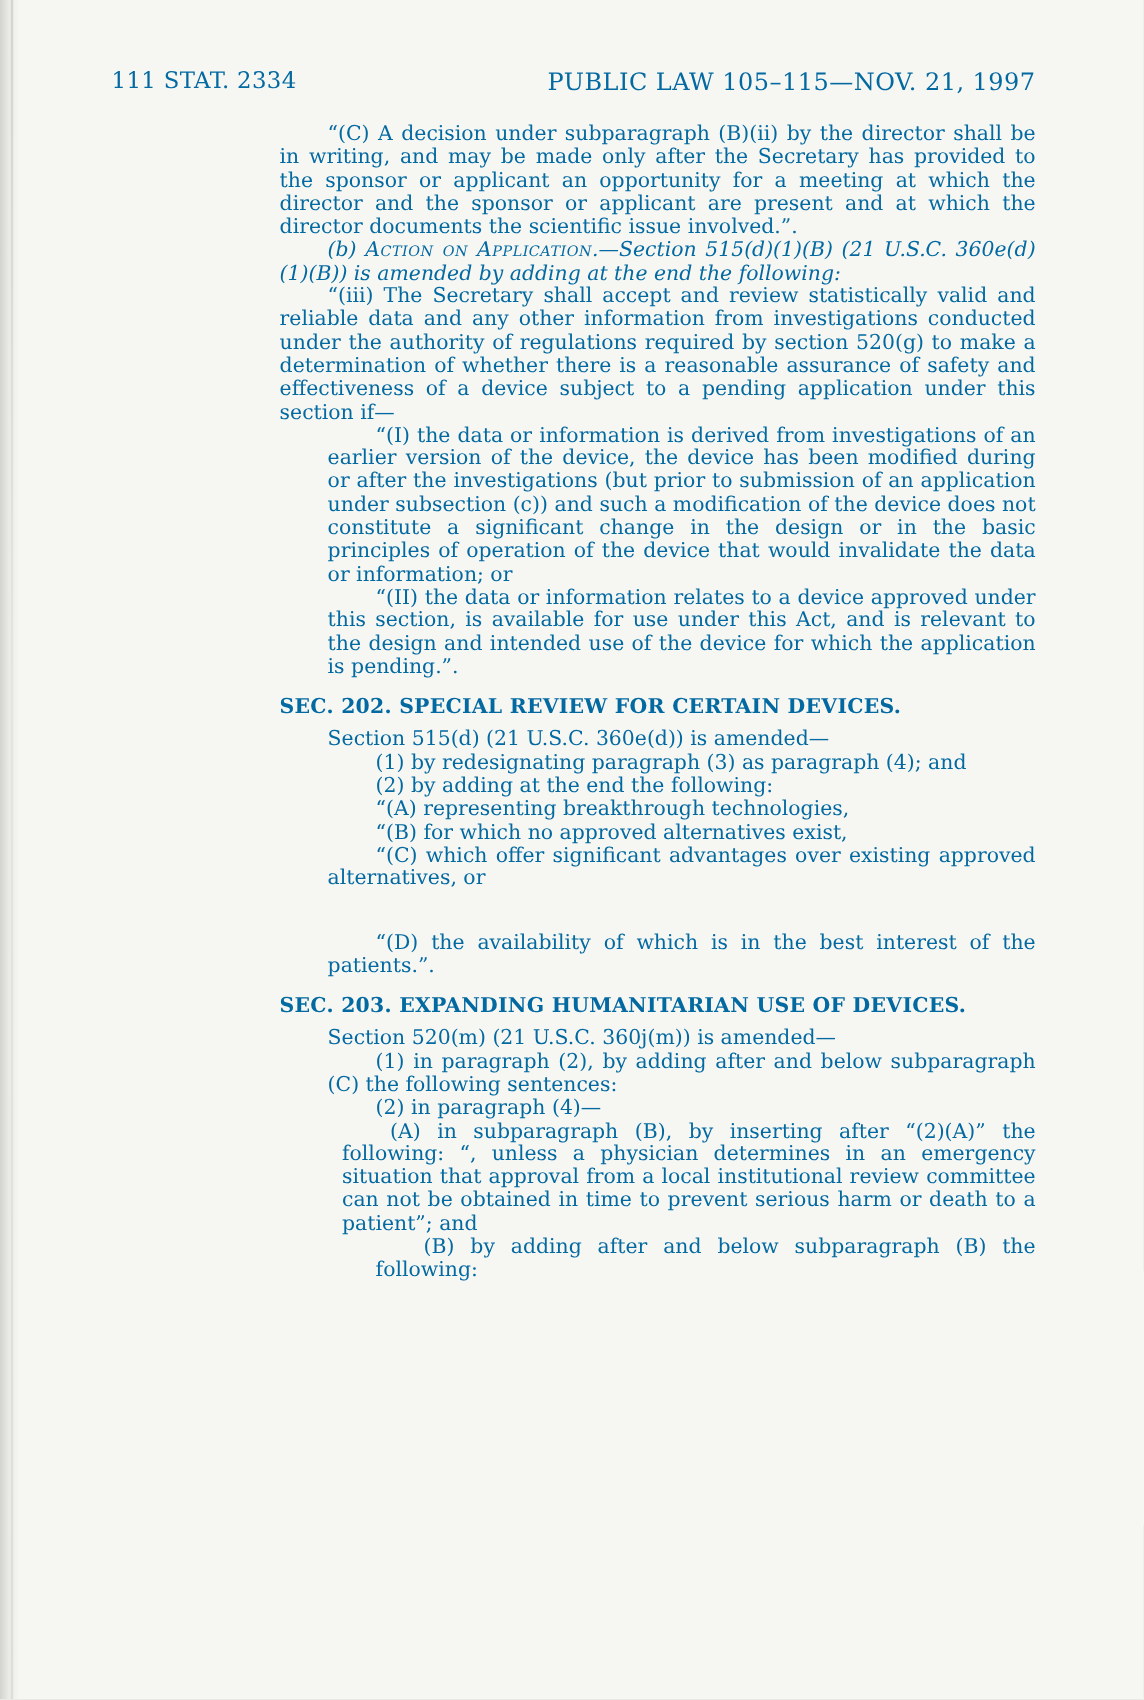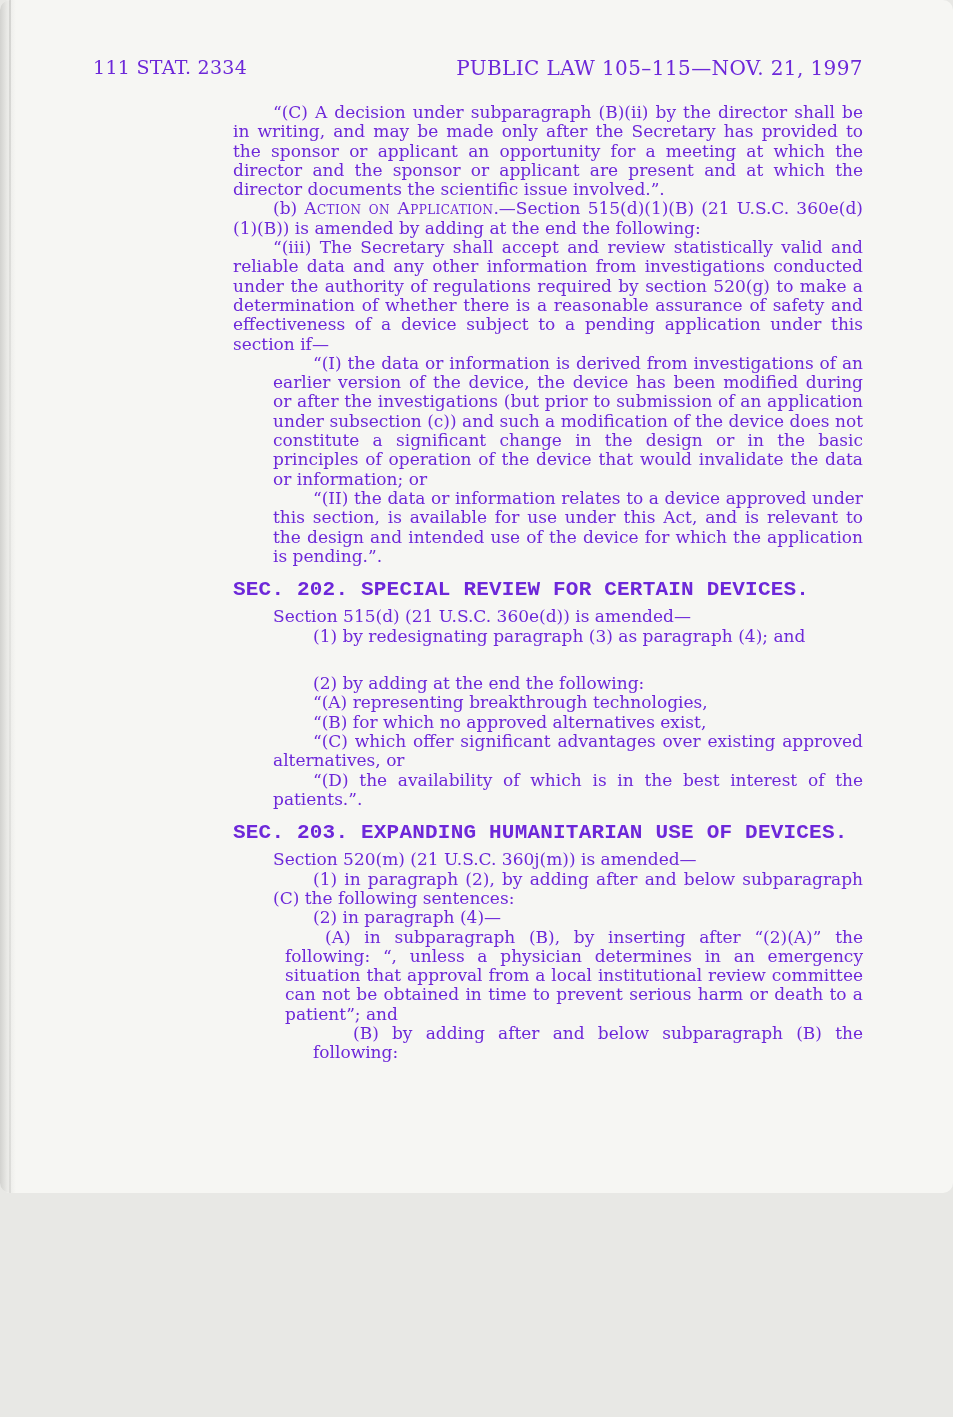"111 STAT. 2334" .page { border-radius: 10px -> none; color: #6d28d9 -> #0369a1; height: 1193px -> 1416px }
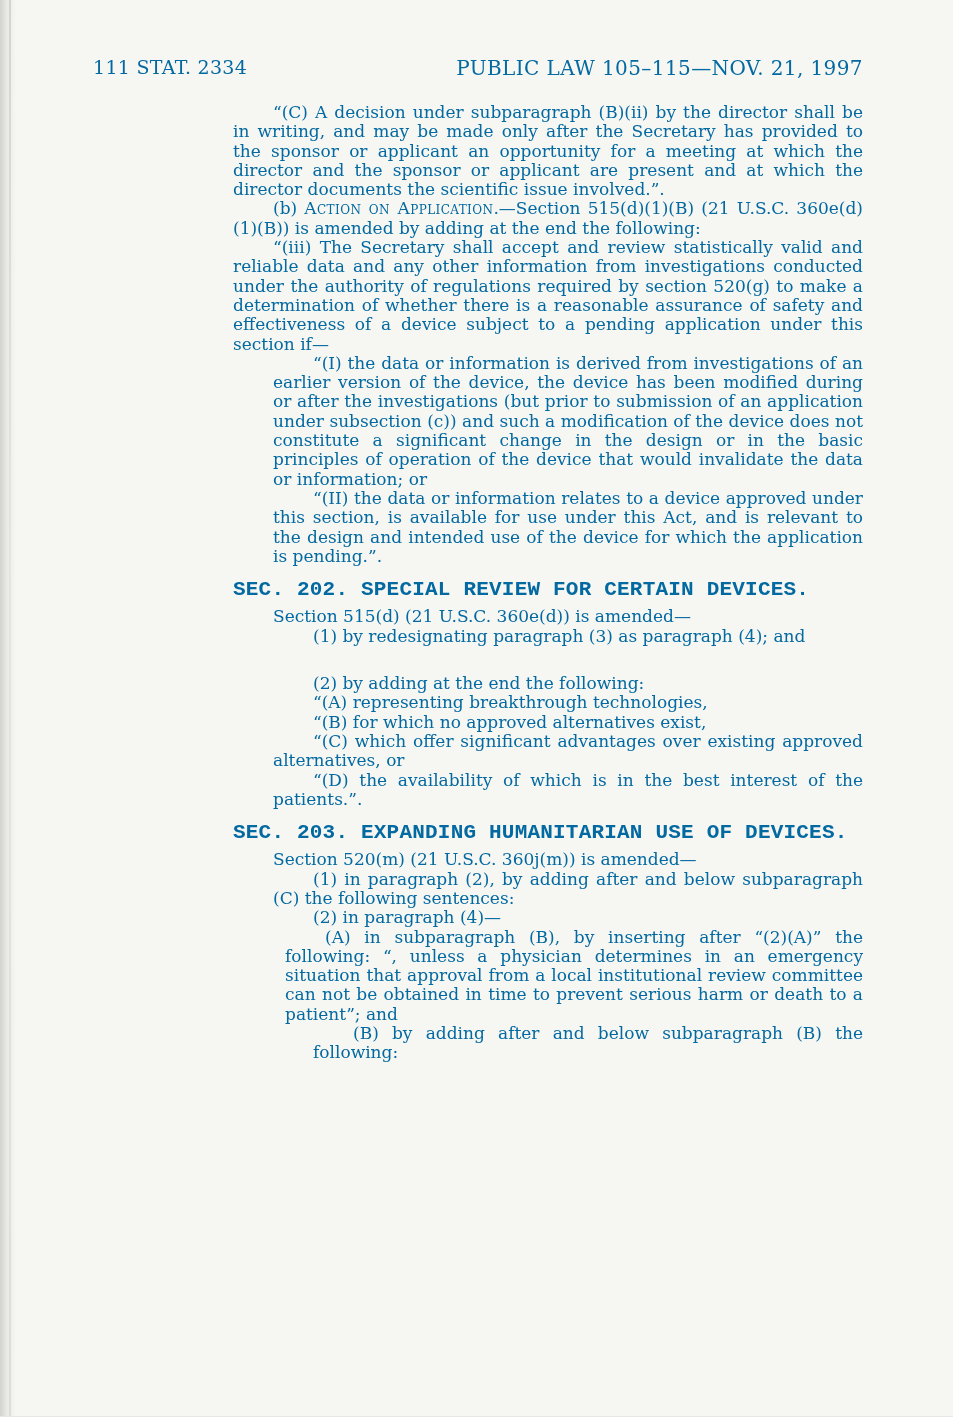"(b) Action on Application.—Section" p.body { font-style: none -> italic }
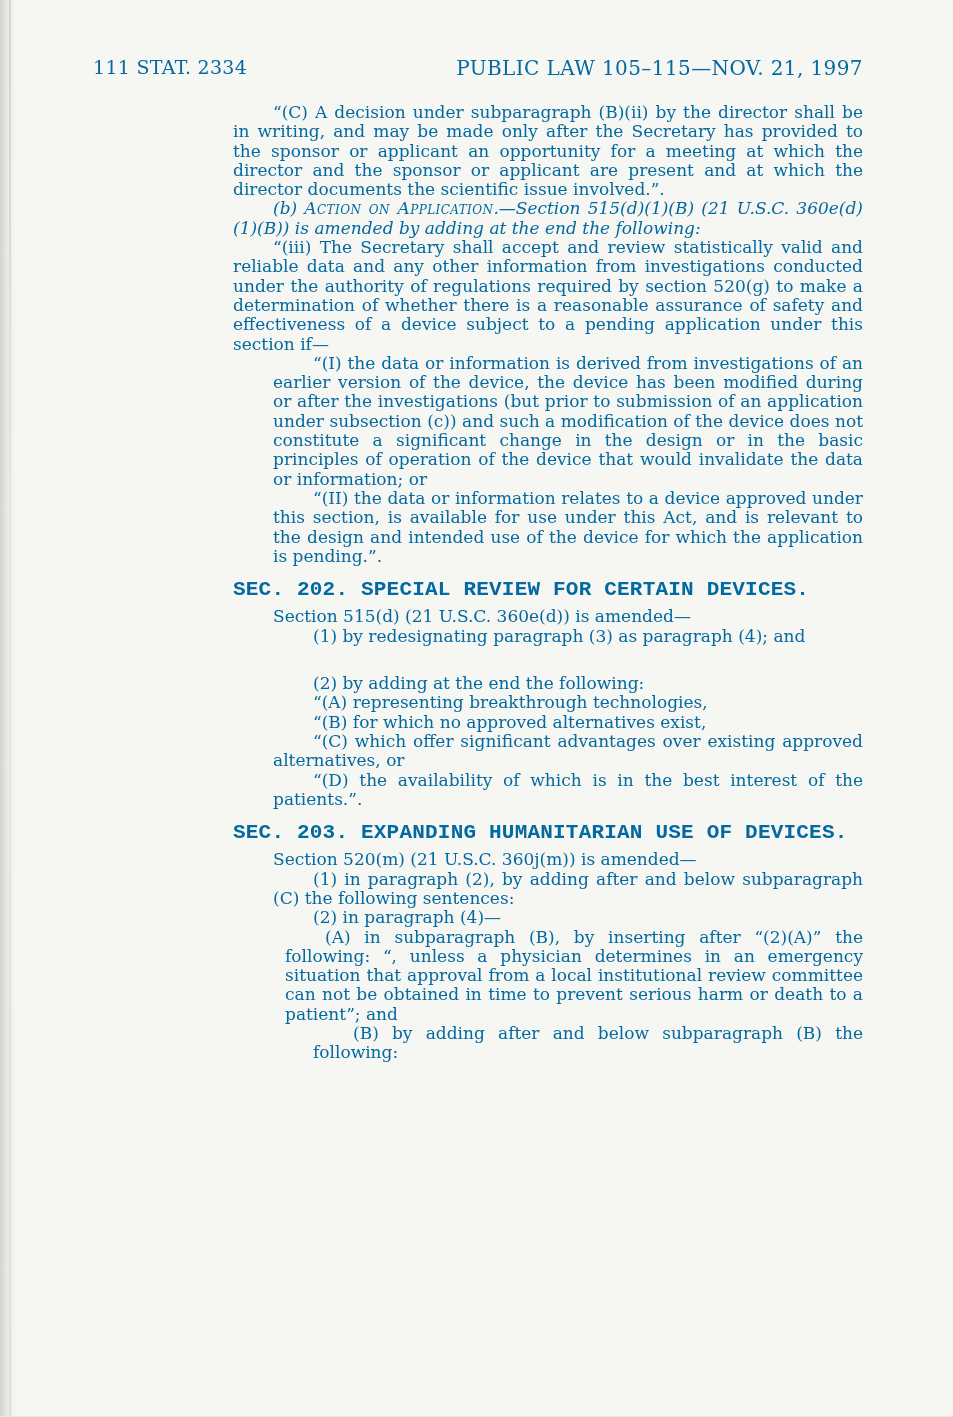"SEC. 202. SPECIAL REVIEW FOR" .doc-body p.heading { font-family: Liberation Mono, monospace -> none; font-size: 21px -> 17px }
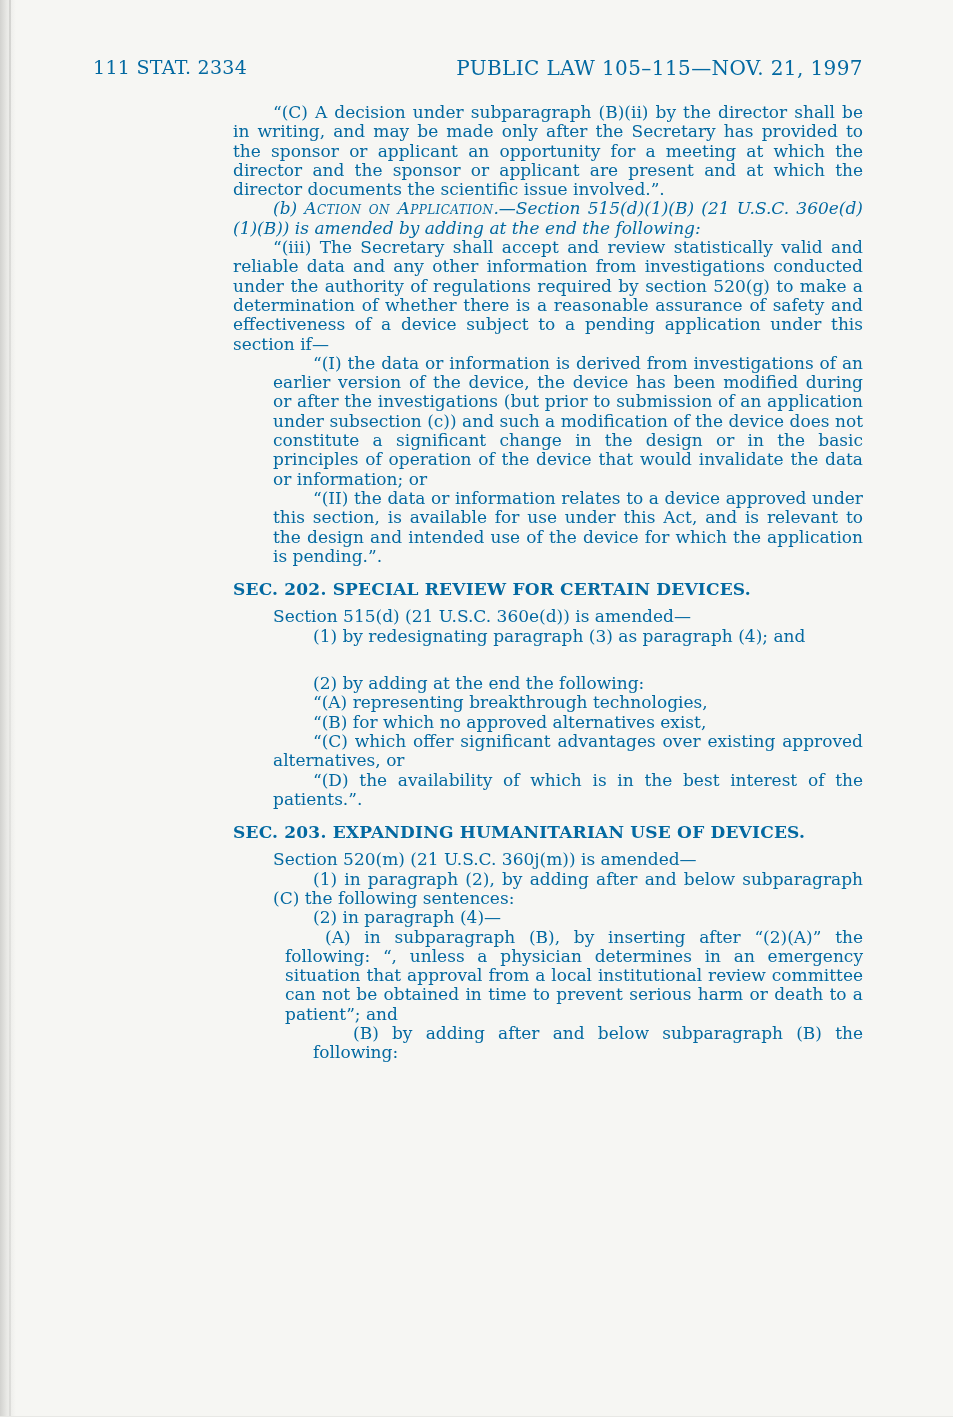"(2) by adding at the" p.body { margin-top: 28px -> none }
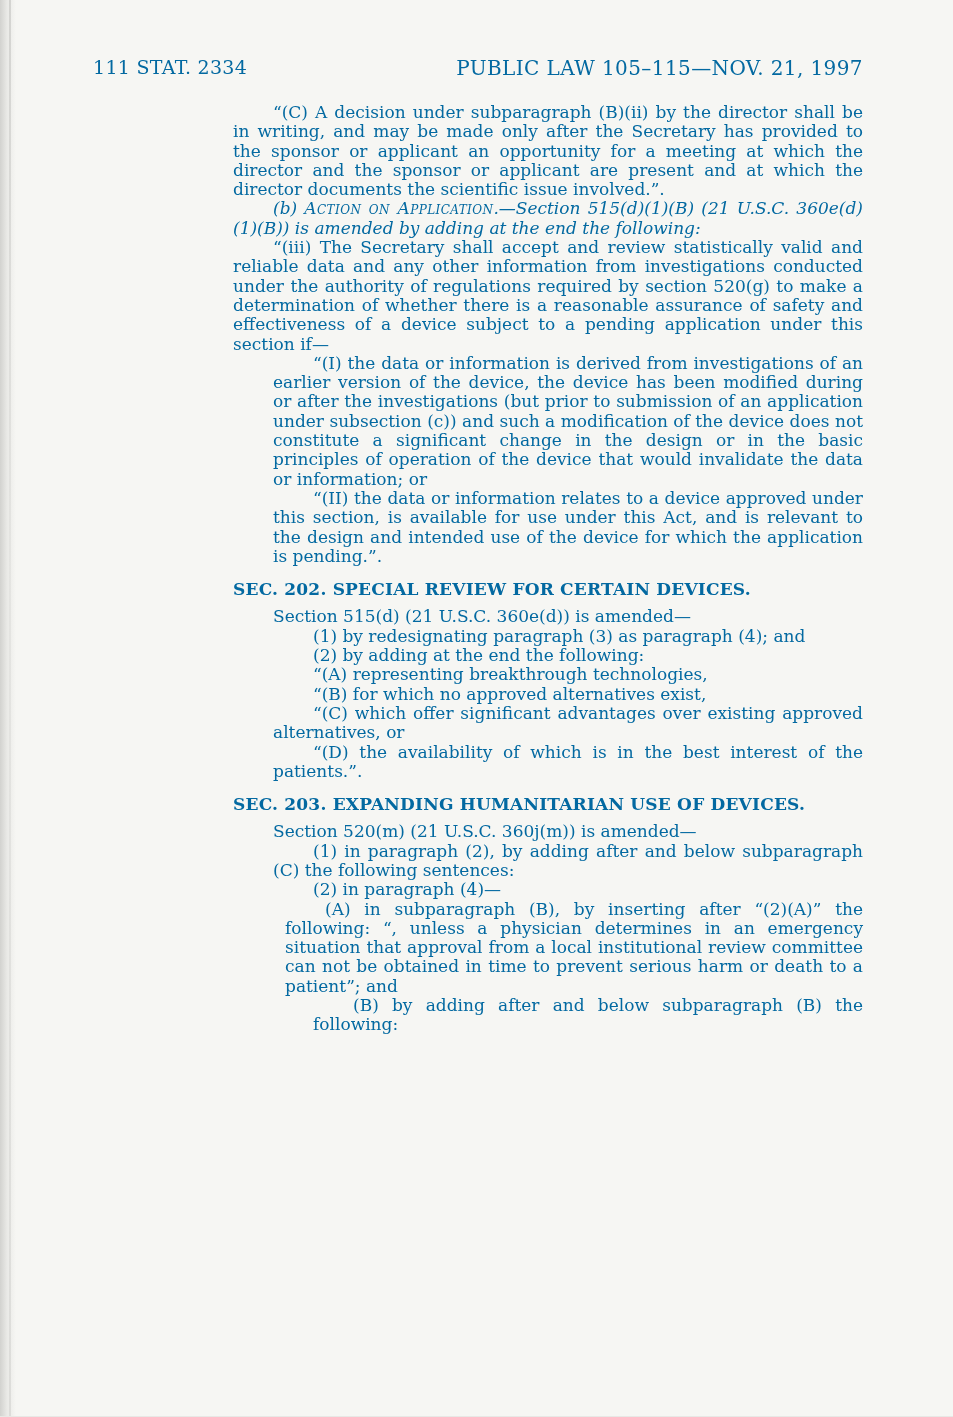"“(D) the availability of which" p.body { margin-top: none -> 34px }
